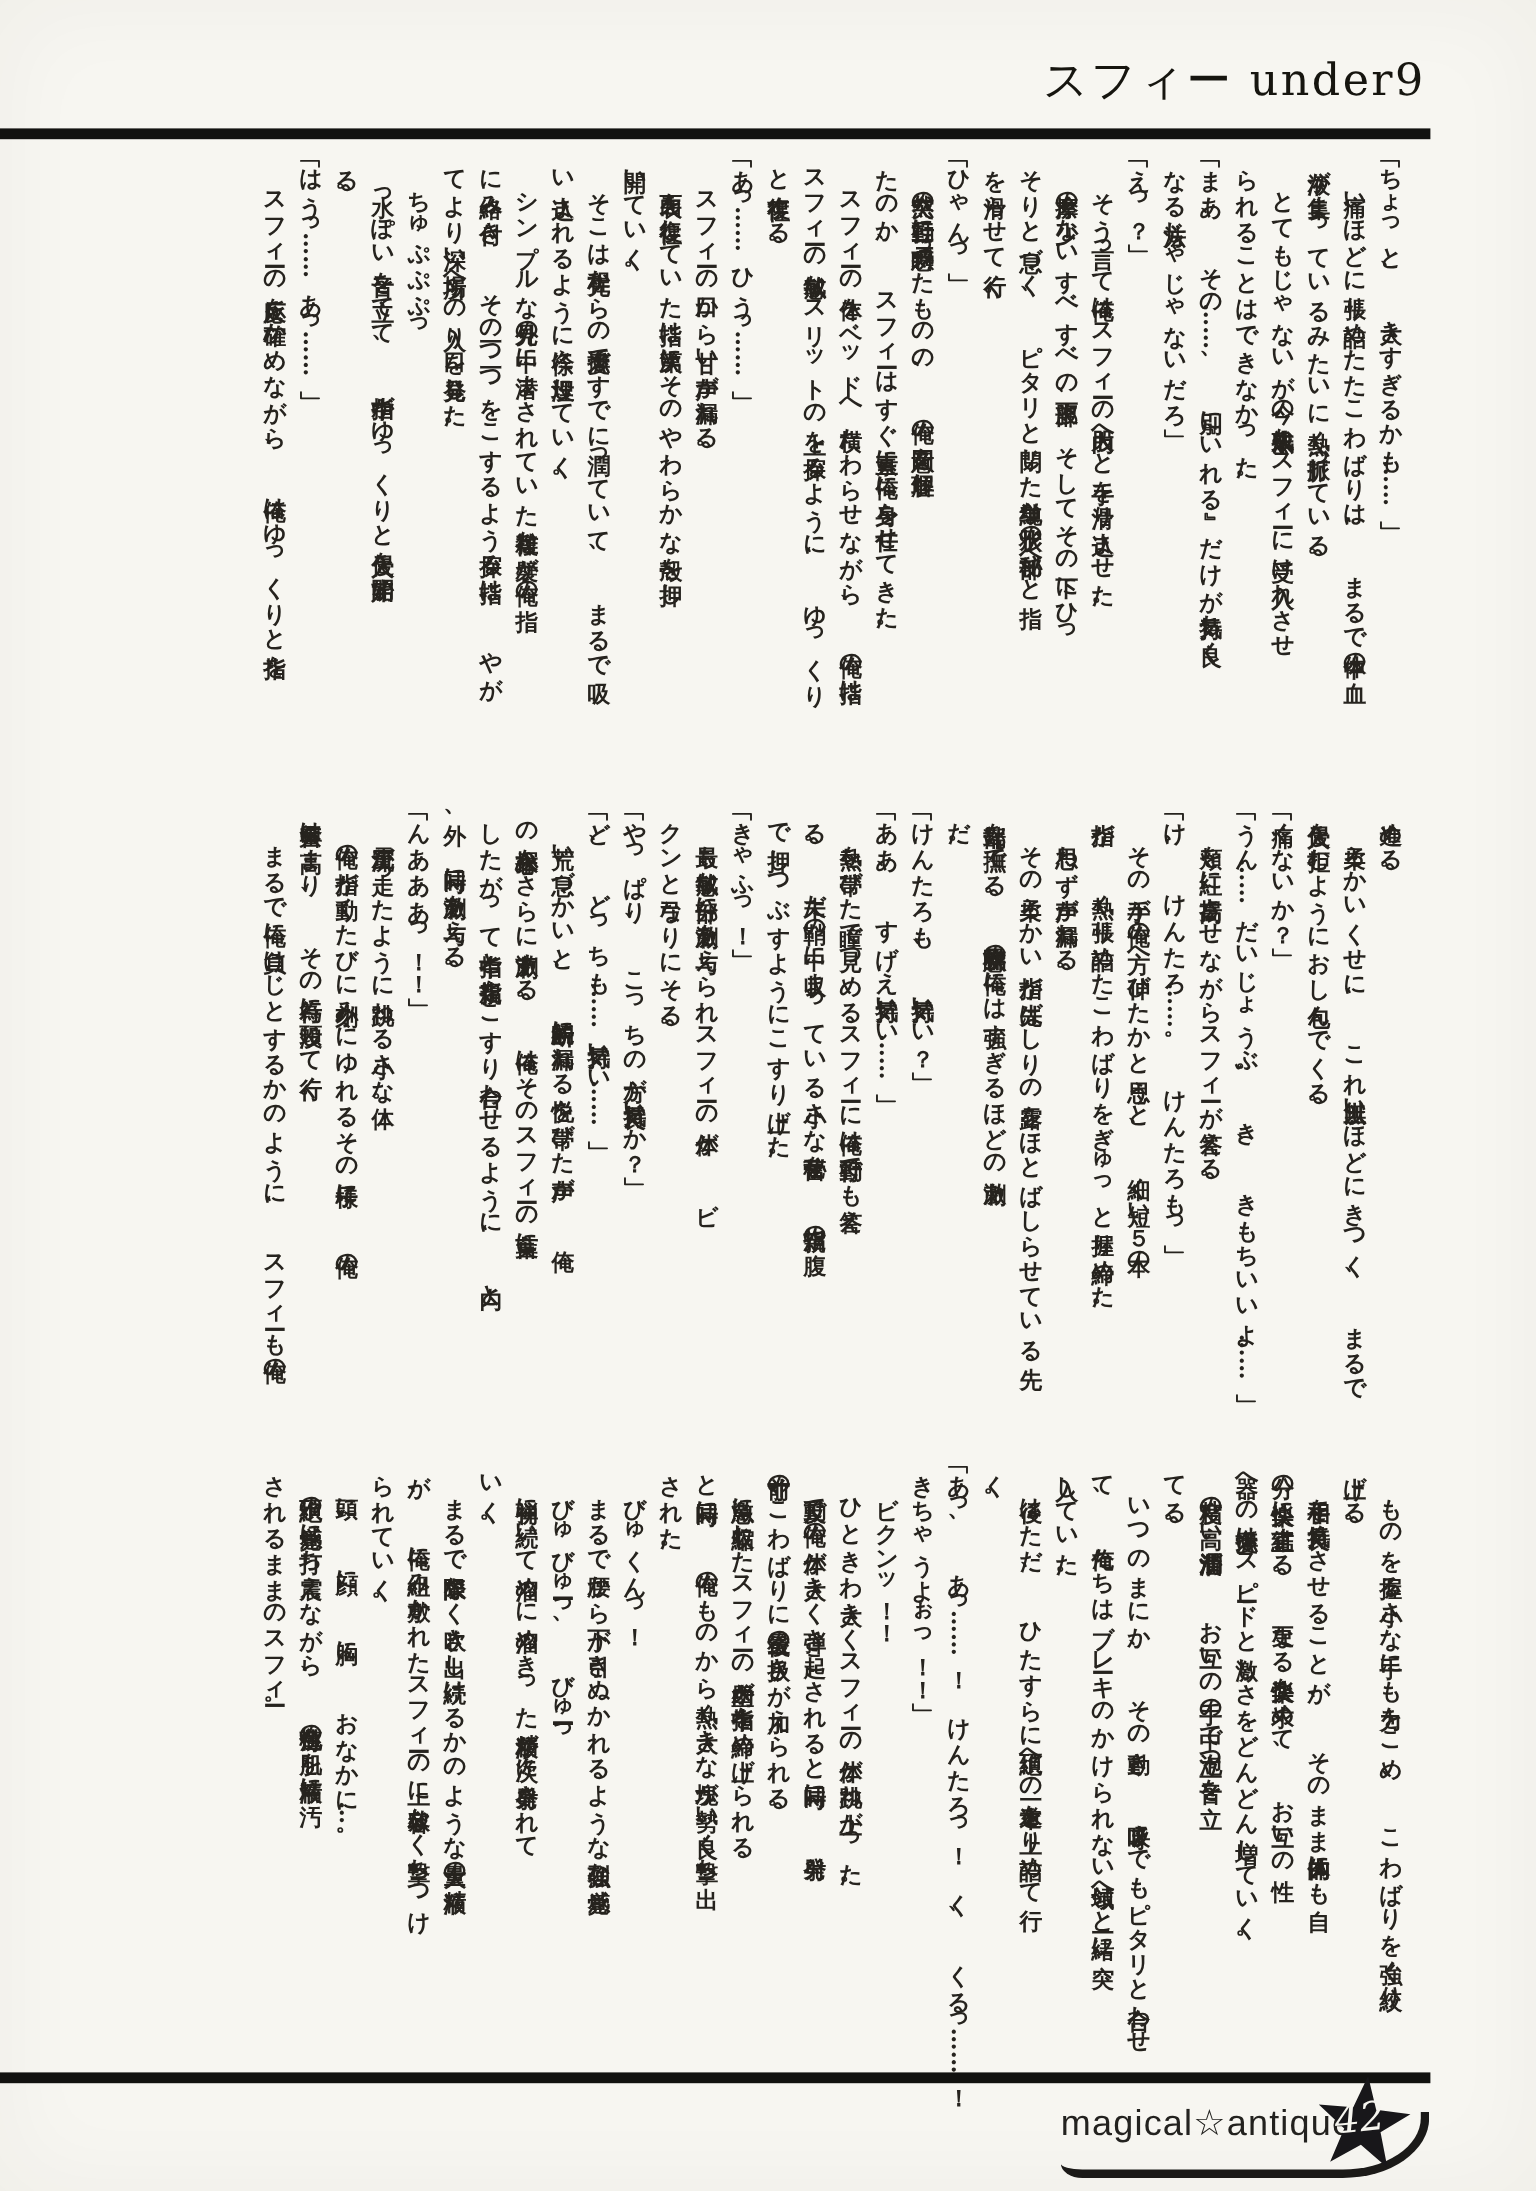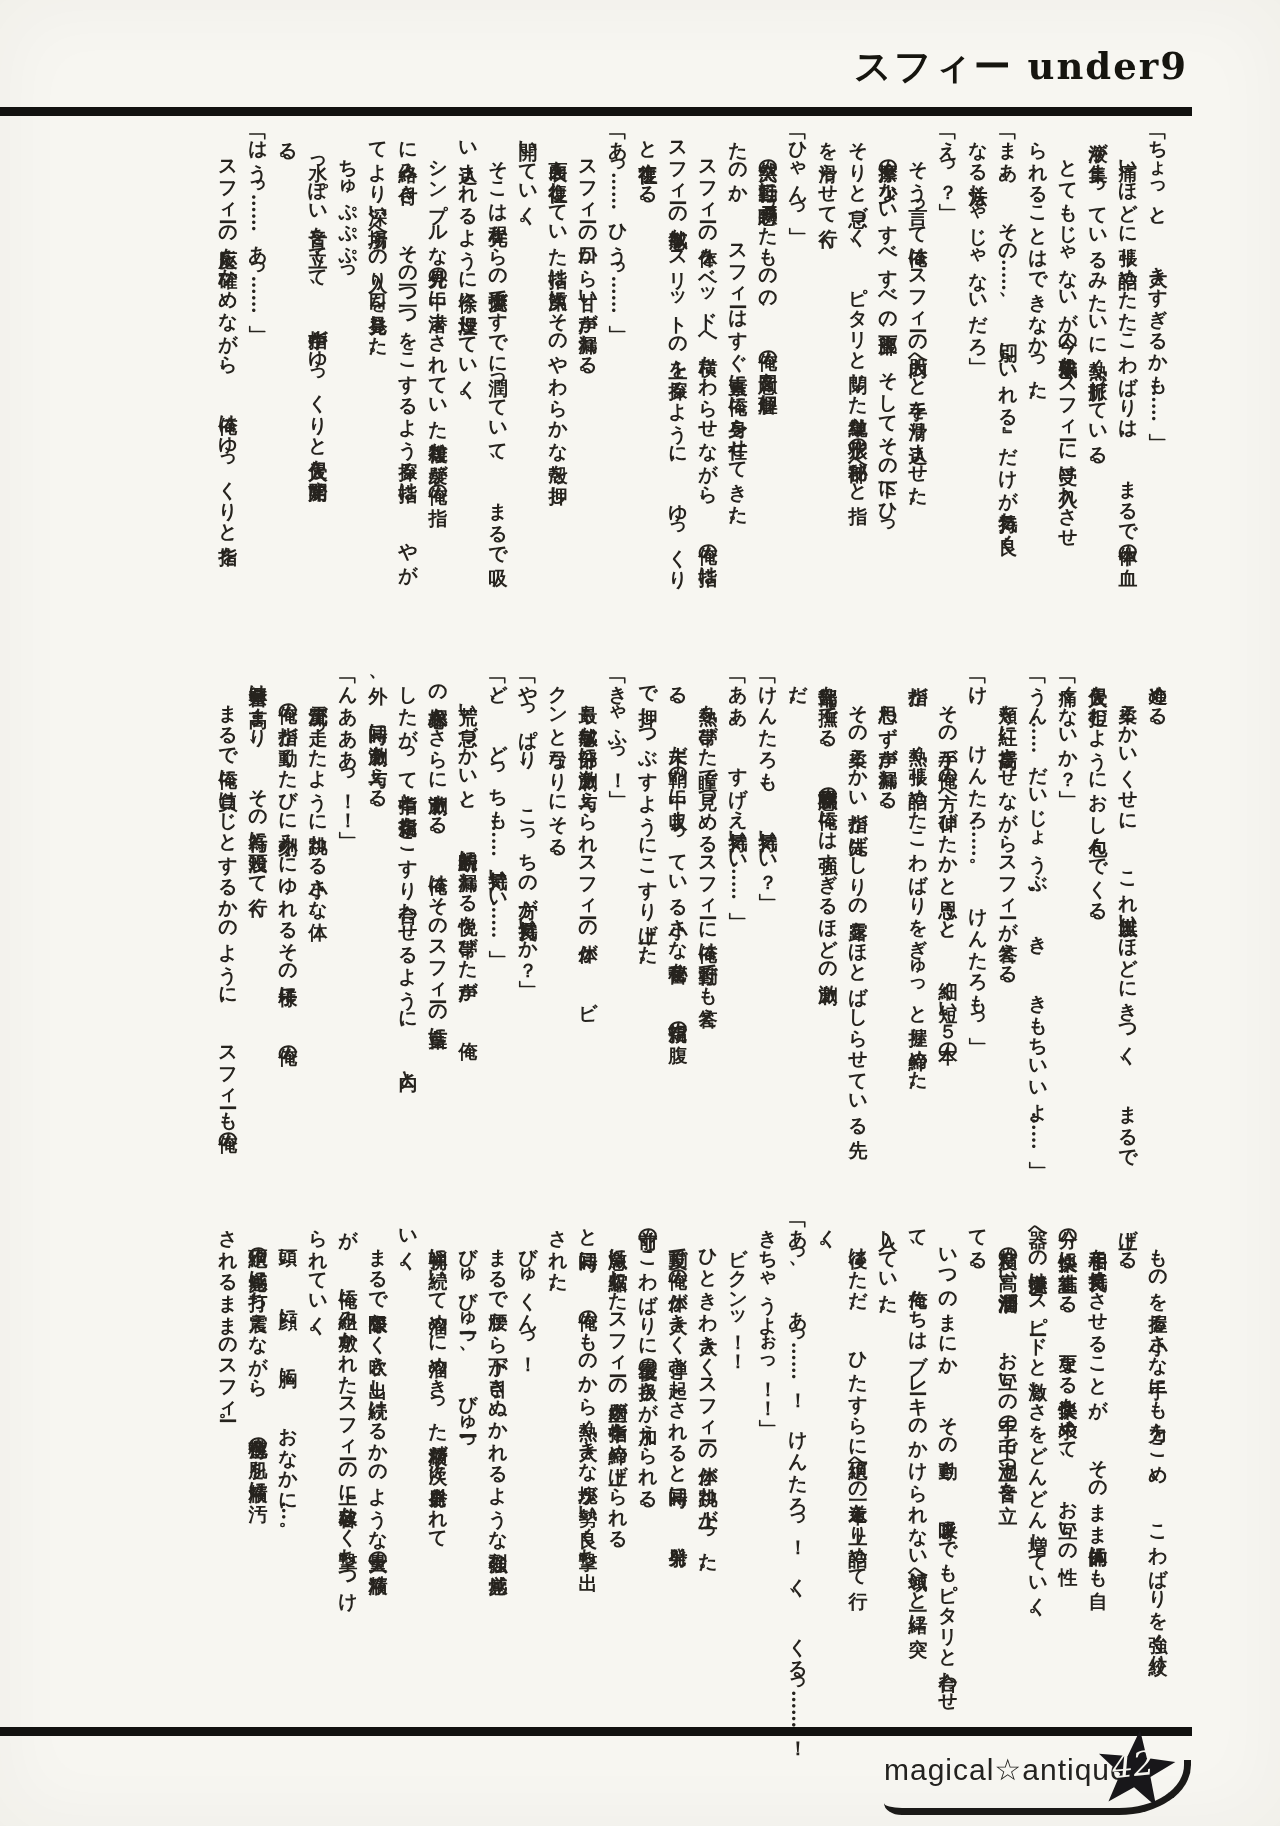"スフィー under9" .page-title { font-weight: 700 -> 400 }
